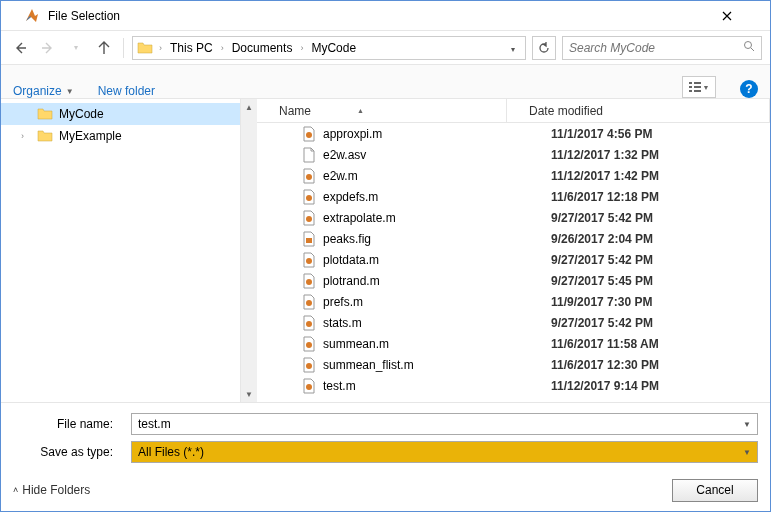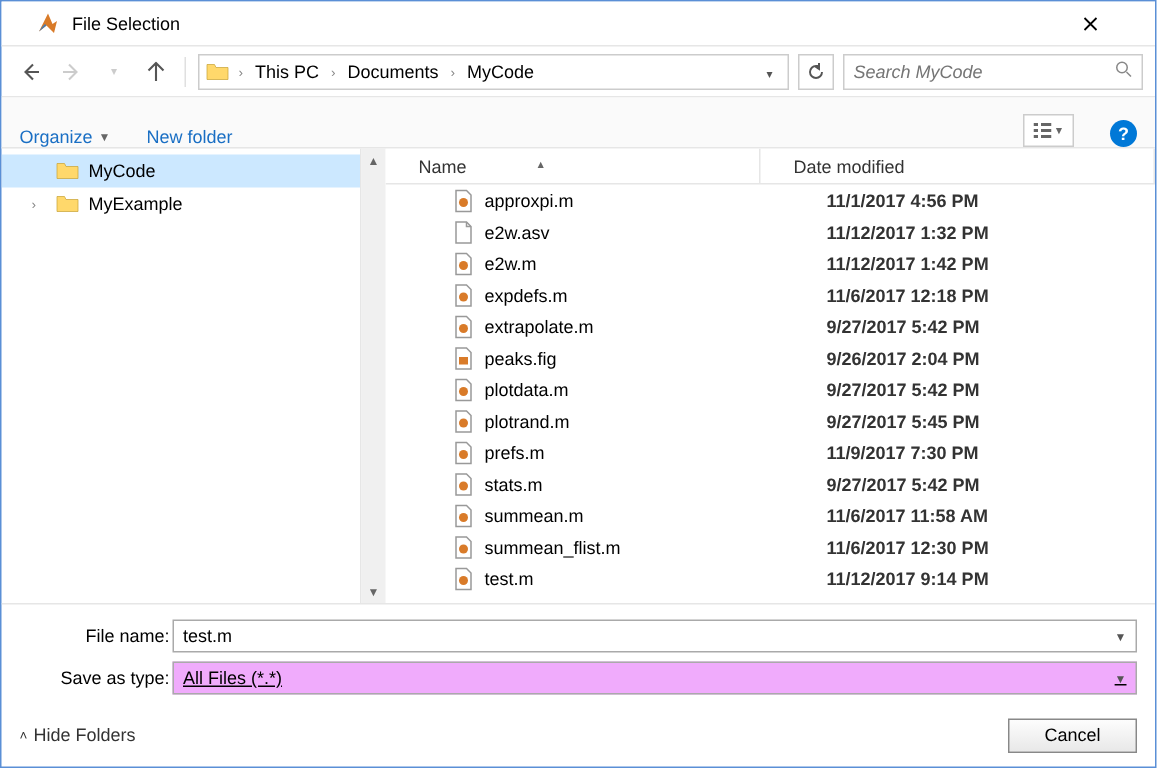"File name:" .form-row { gap: 2px -> 18px }
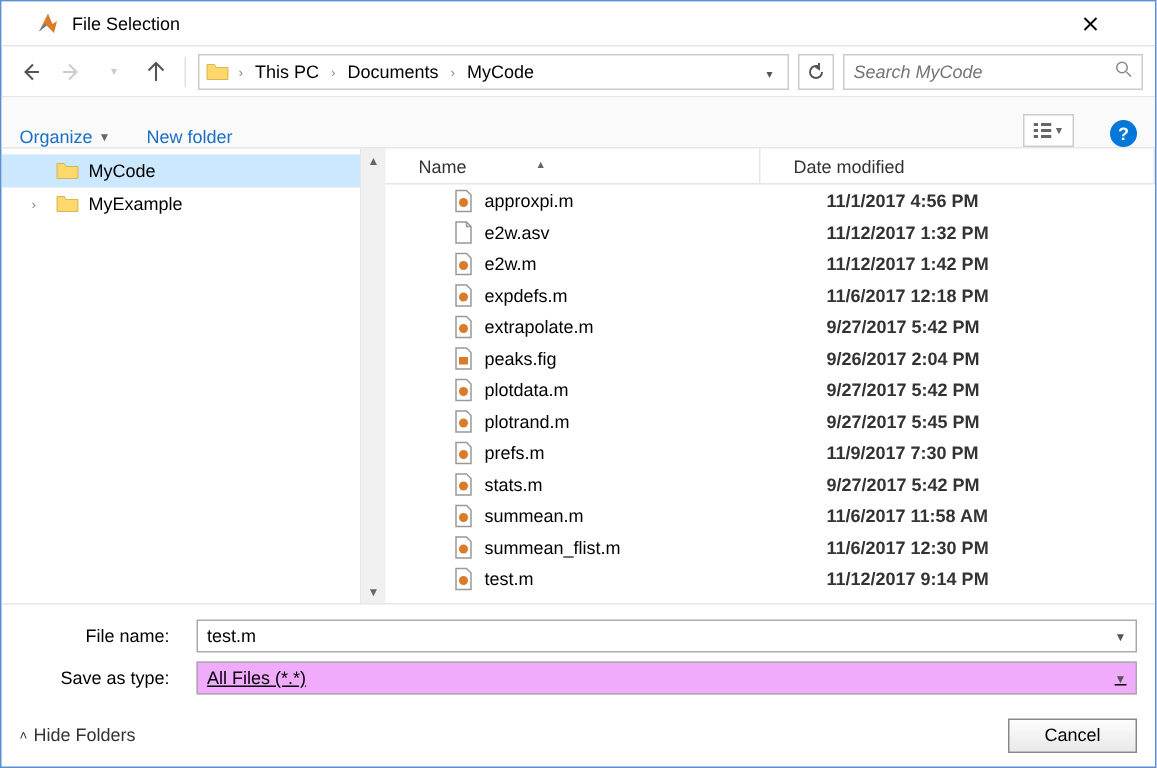"All Files (*.*)" .form-control.select { background: #f0abfc -> #eab308; text-decoration: underline -> none }
